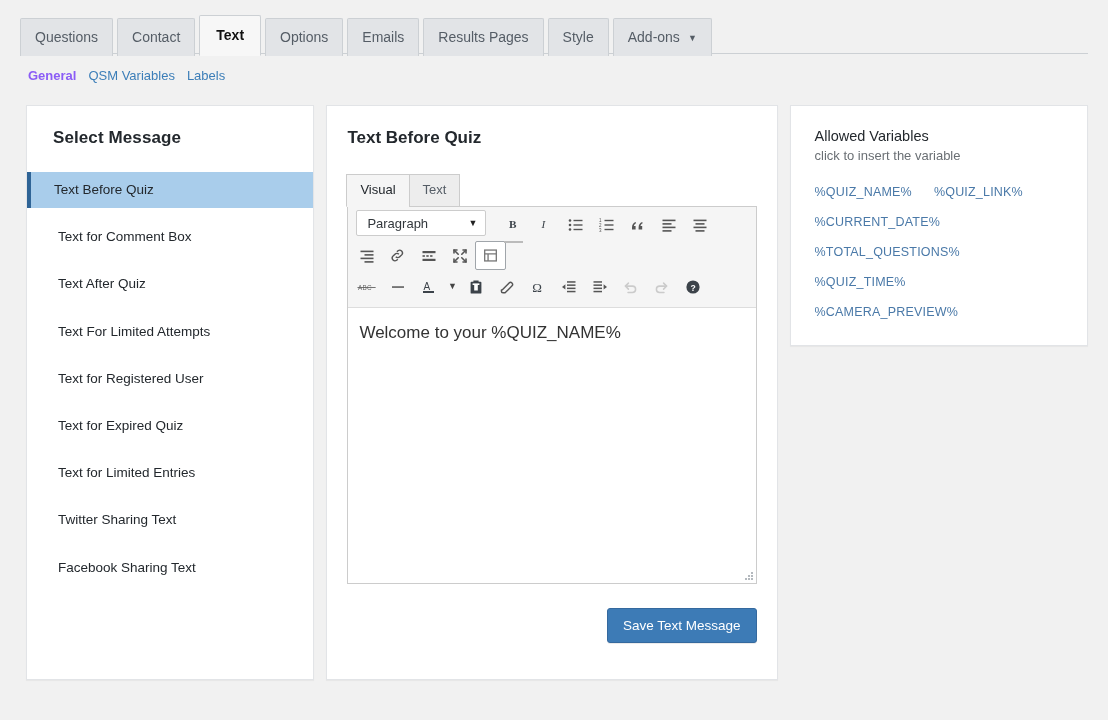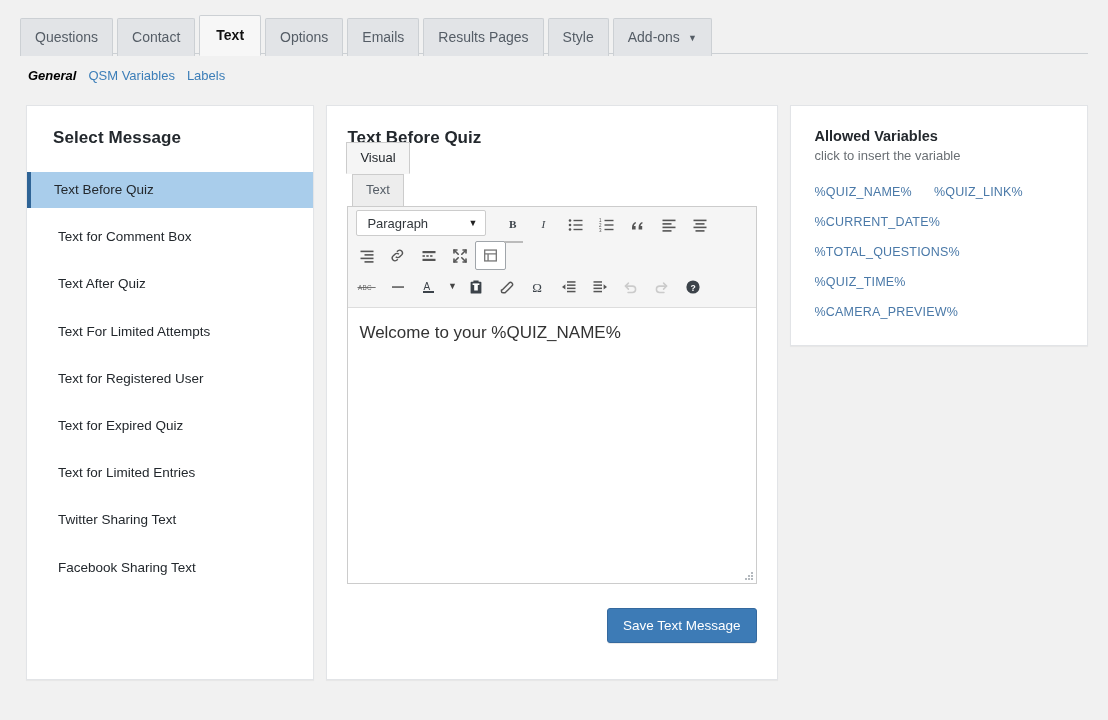"General" .subnav .current { color: #000000 -> #8b5cf6; font-style: italic -> none }
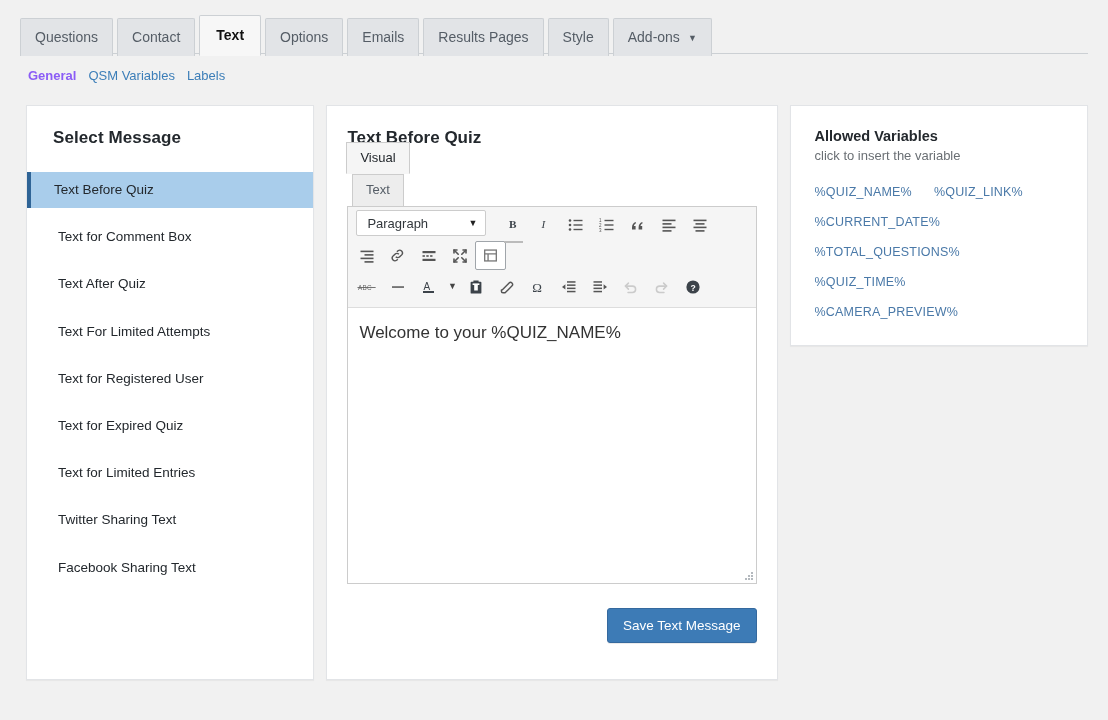"Allowed Variables" .right h3 { font-weight: bold -> normal }
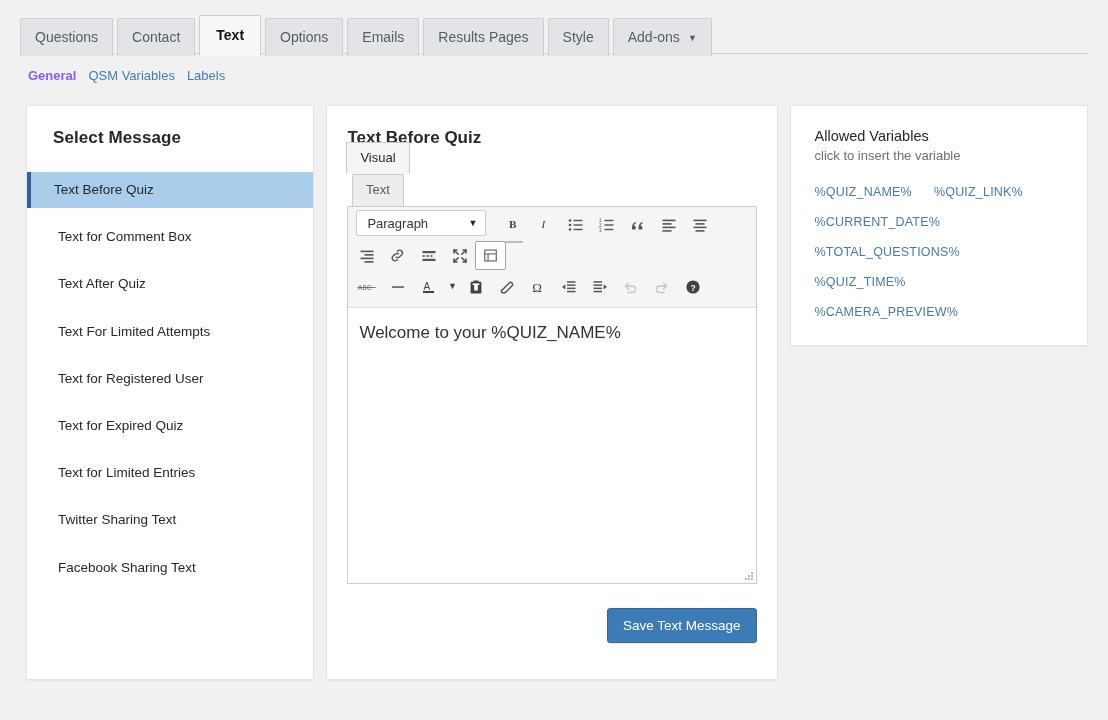"Visual" .vt-tabs { flex-direction: column -> none }
